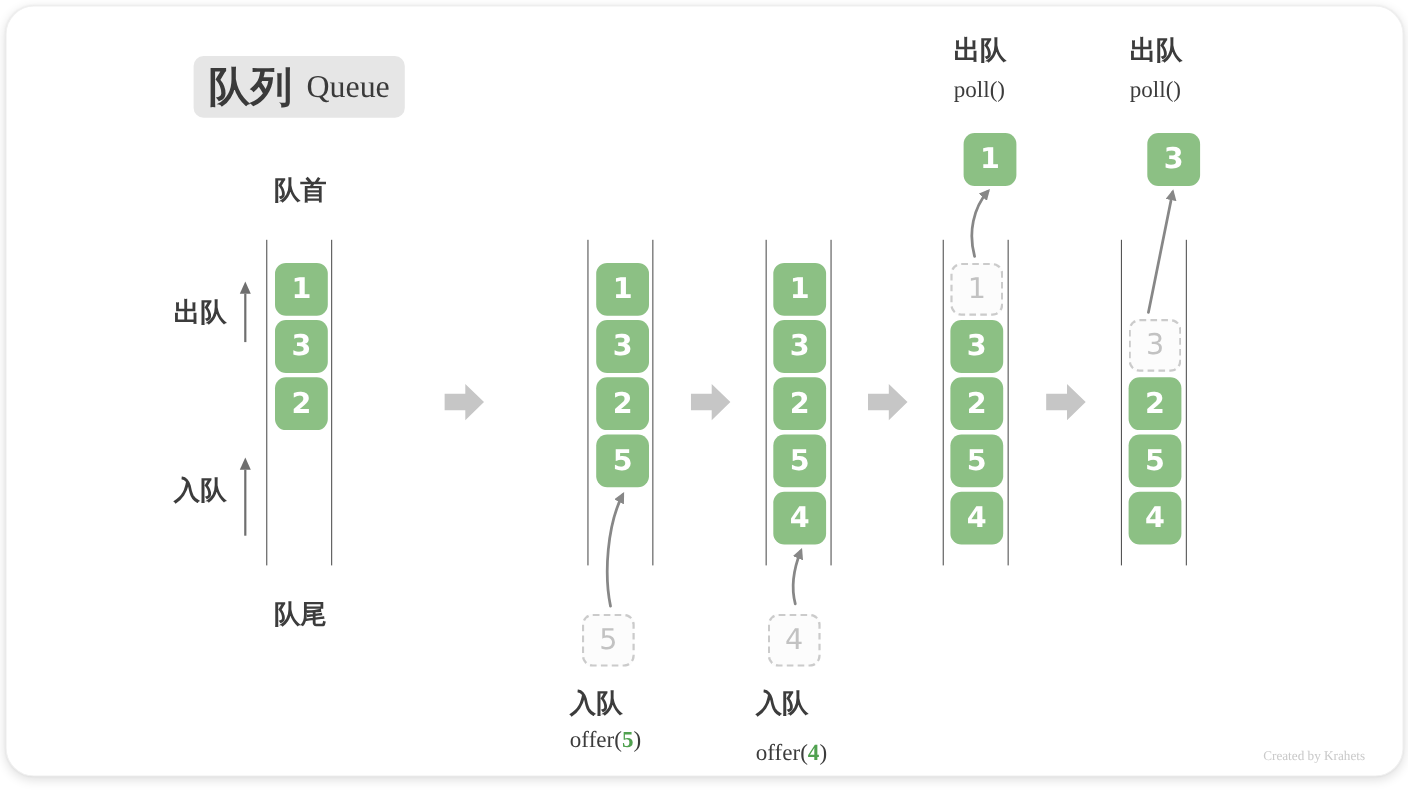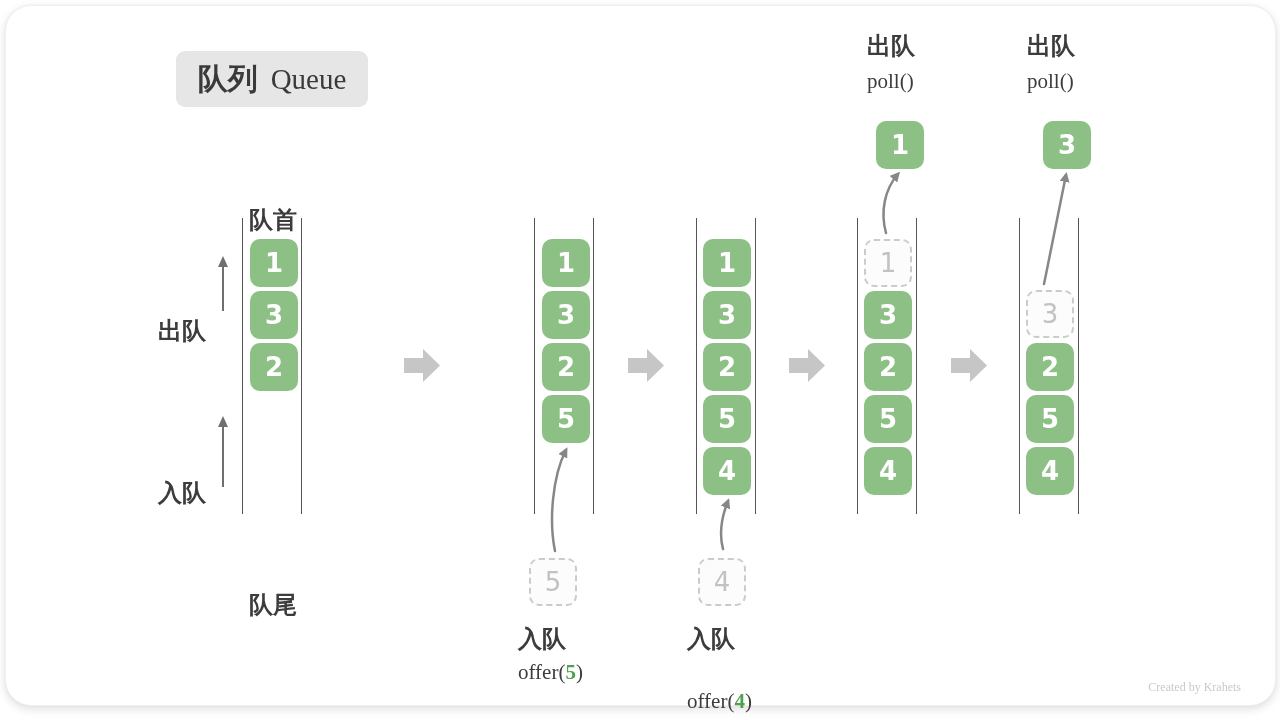"队列" .title-zh { font-size: 30px -> 38px }
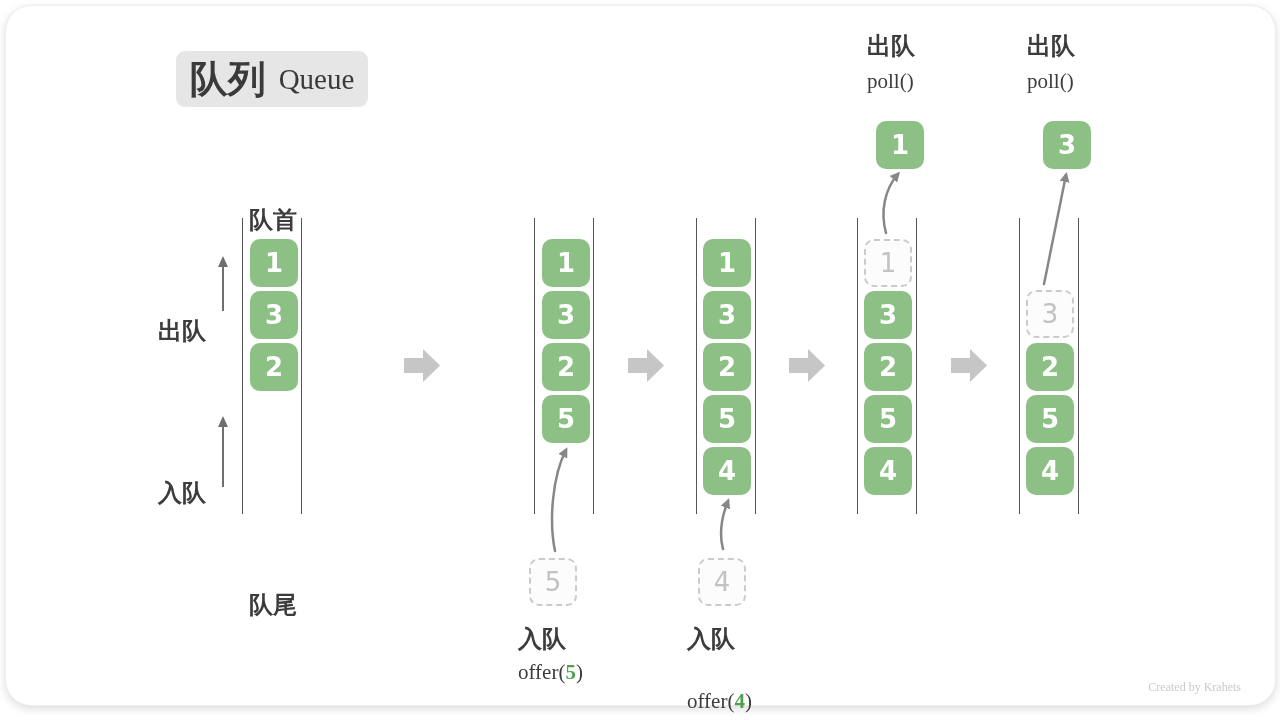"队首" .lbl { margin-top: 47px -> none }
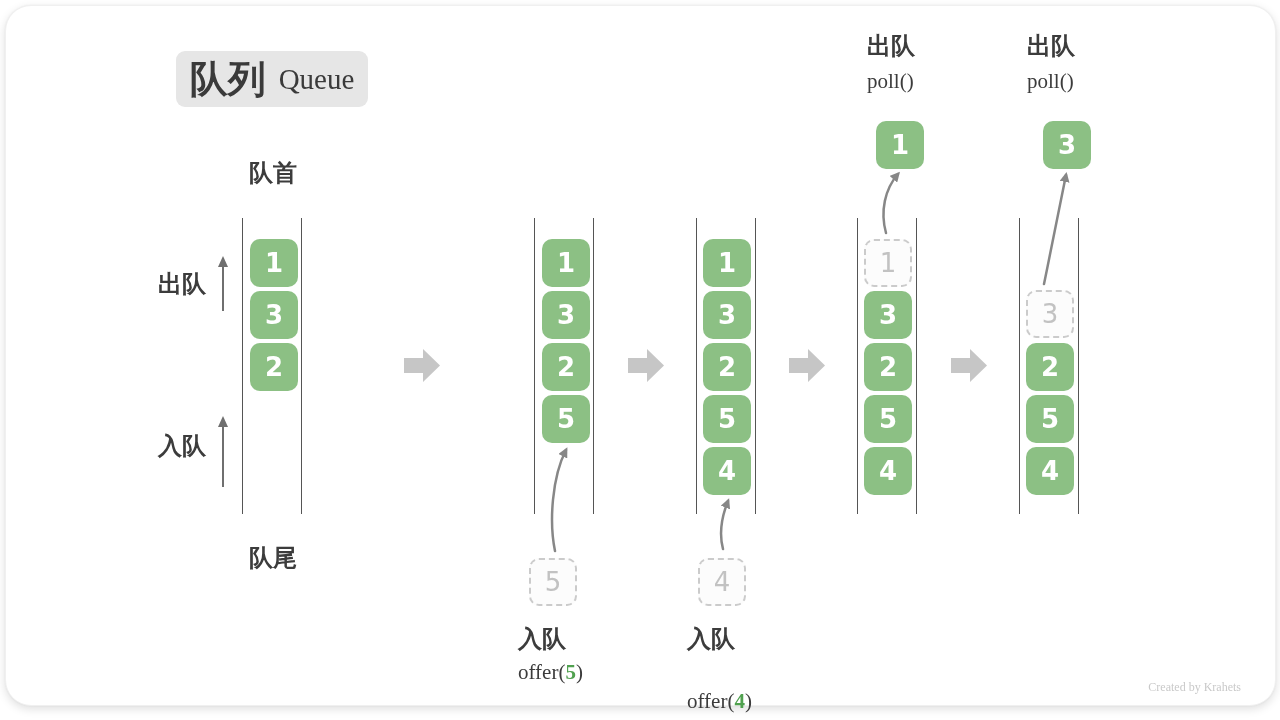"offer(4)" div.op-code { top: 682px -> 665px }
